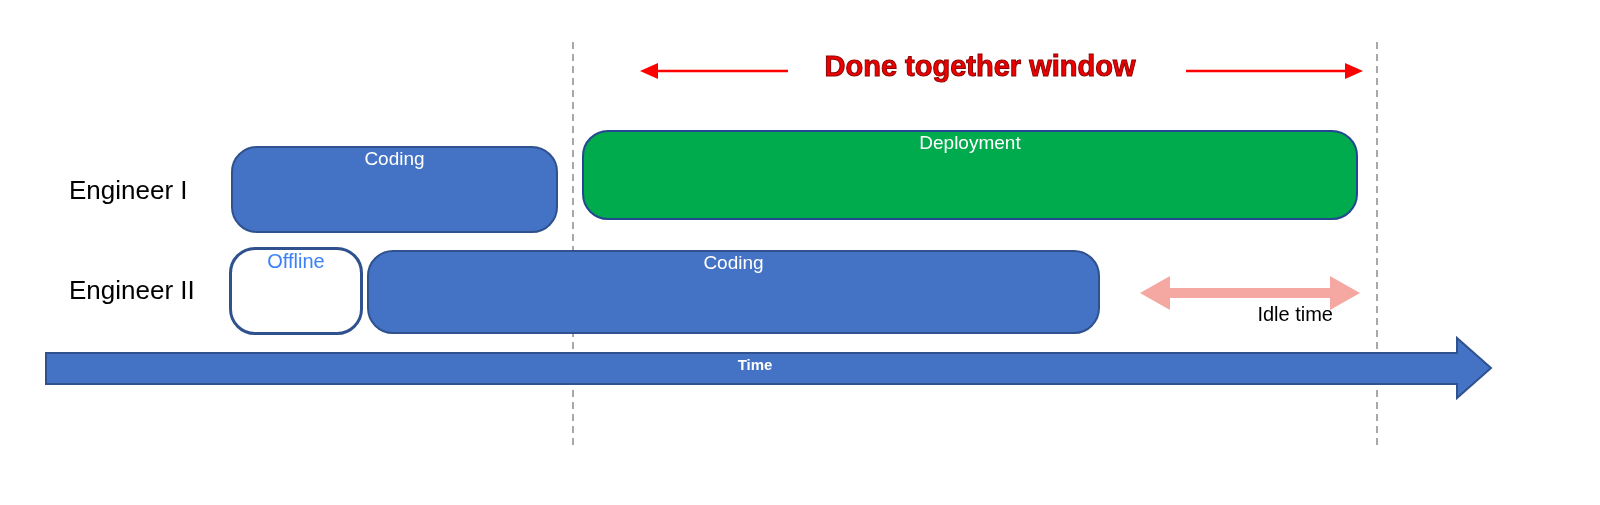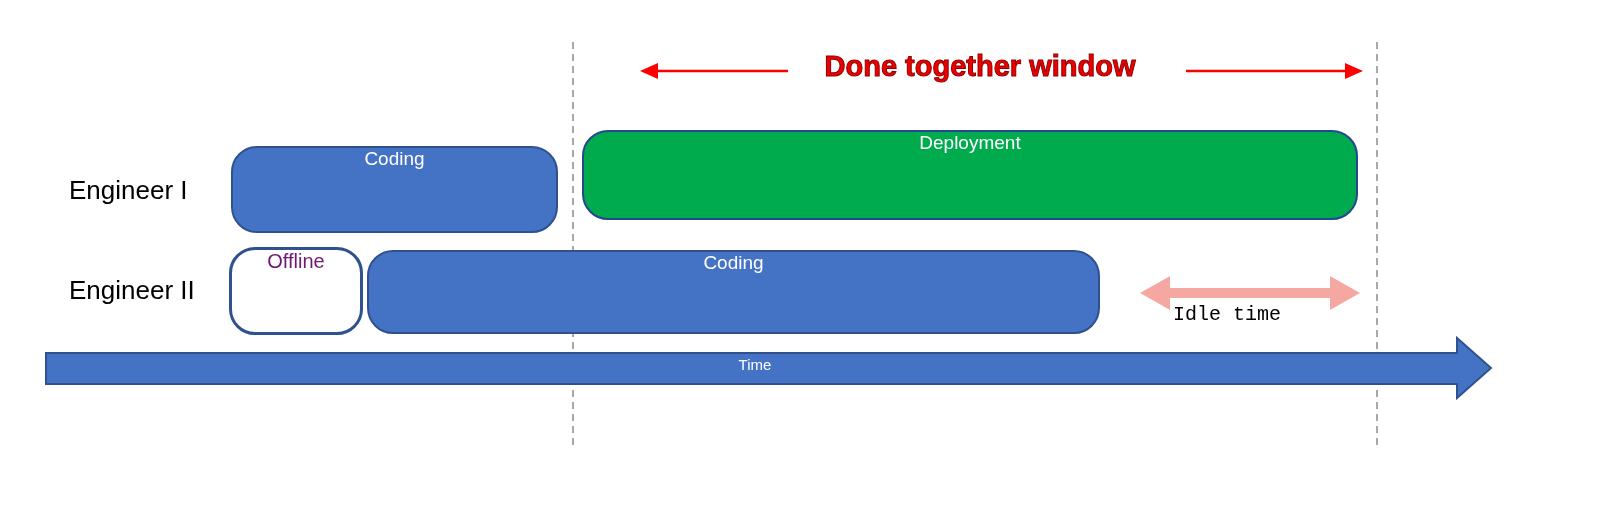"Offline" .bar-outline { color: #701a75 -> #3b82f6 }
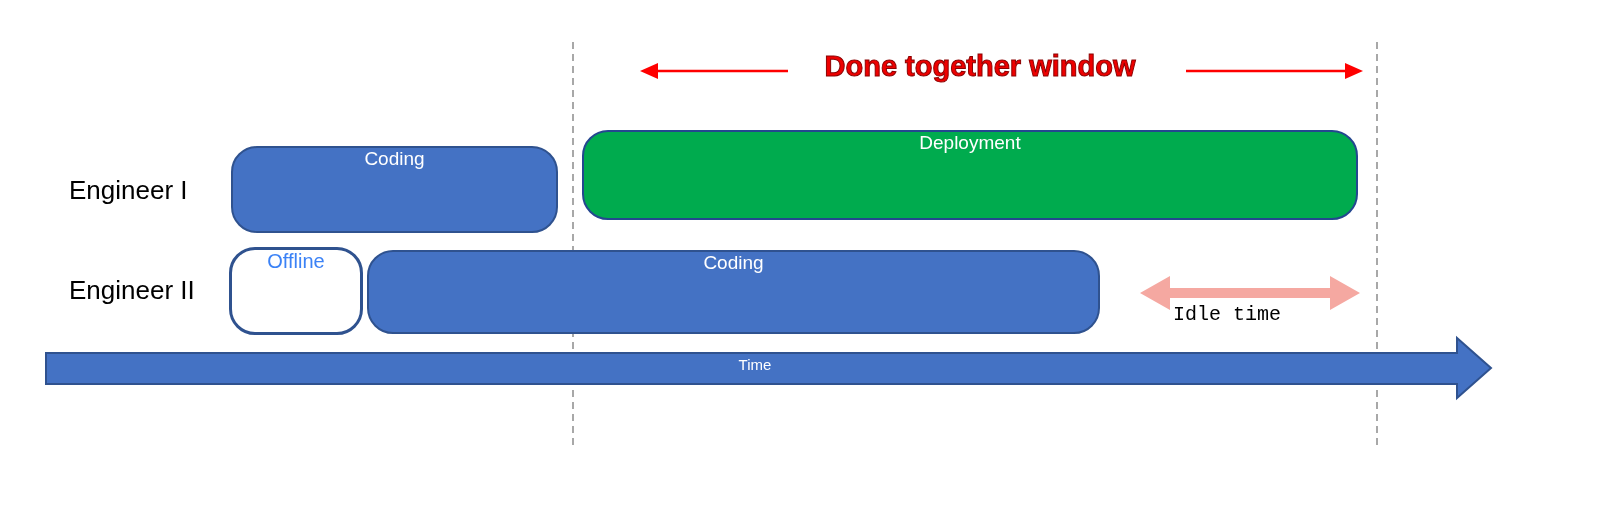"Idle time" .idle-label { font-family: Liberation Mono, monospace -> none; text-align: left -> right }
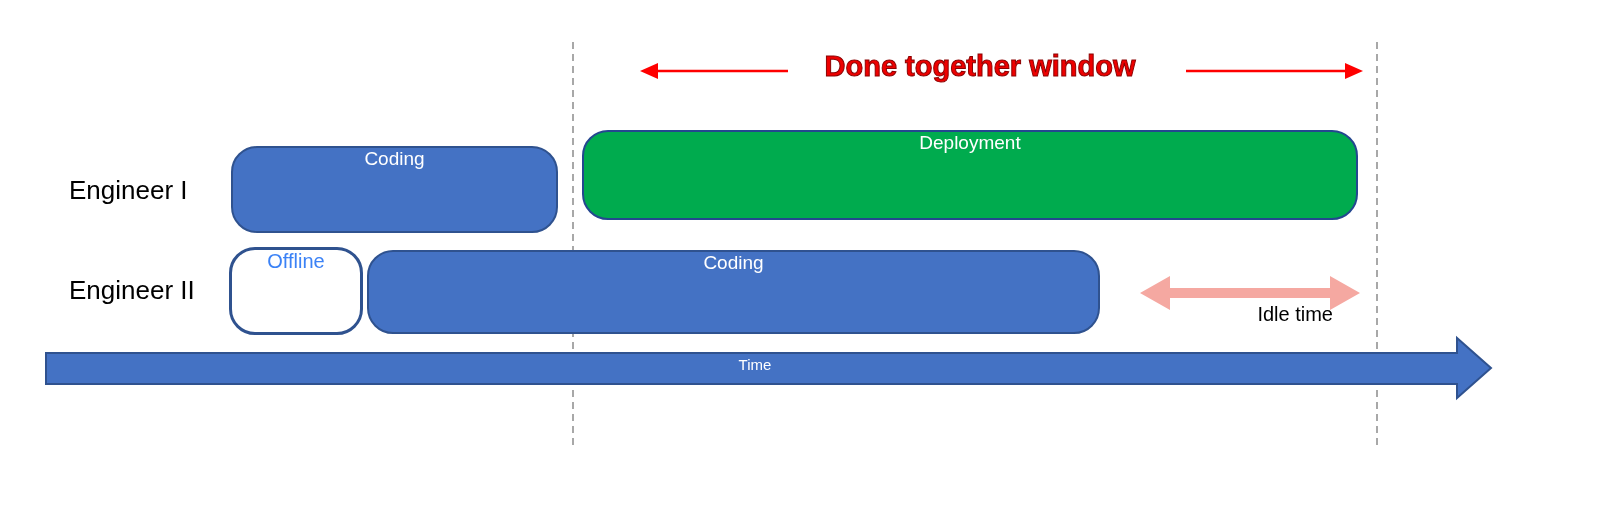"Time" .time-label { font-weight: 400 -> 700 }
